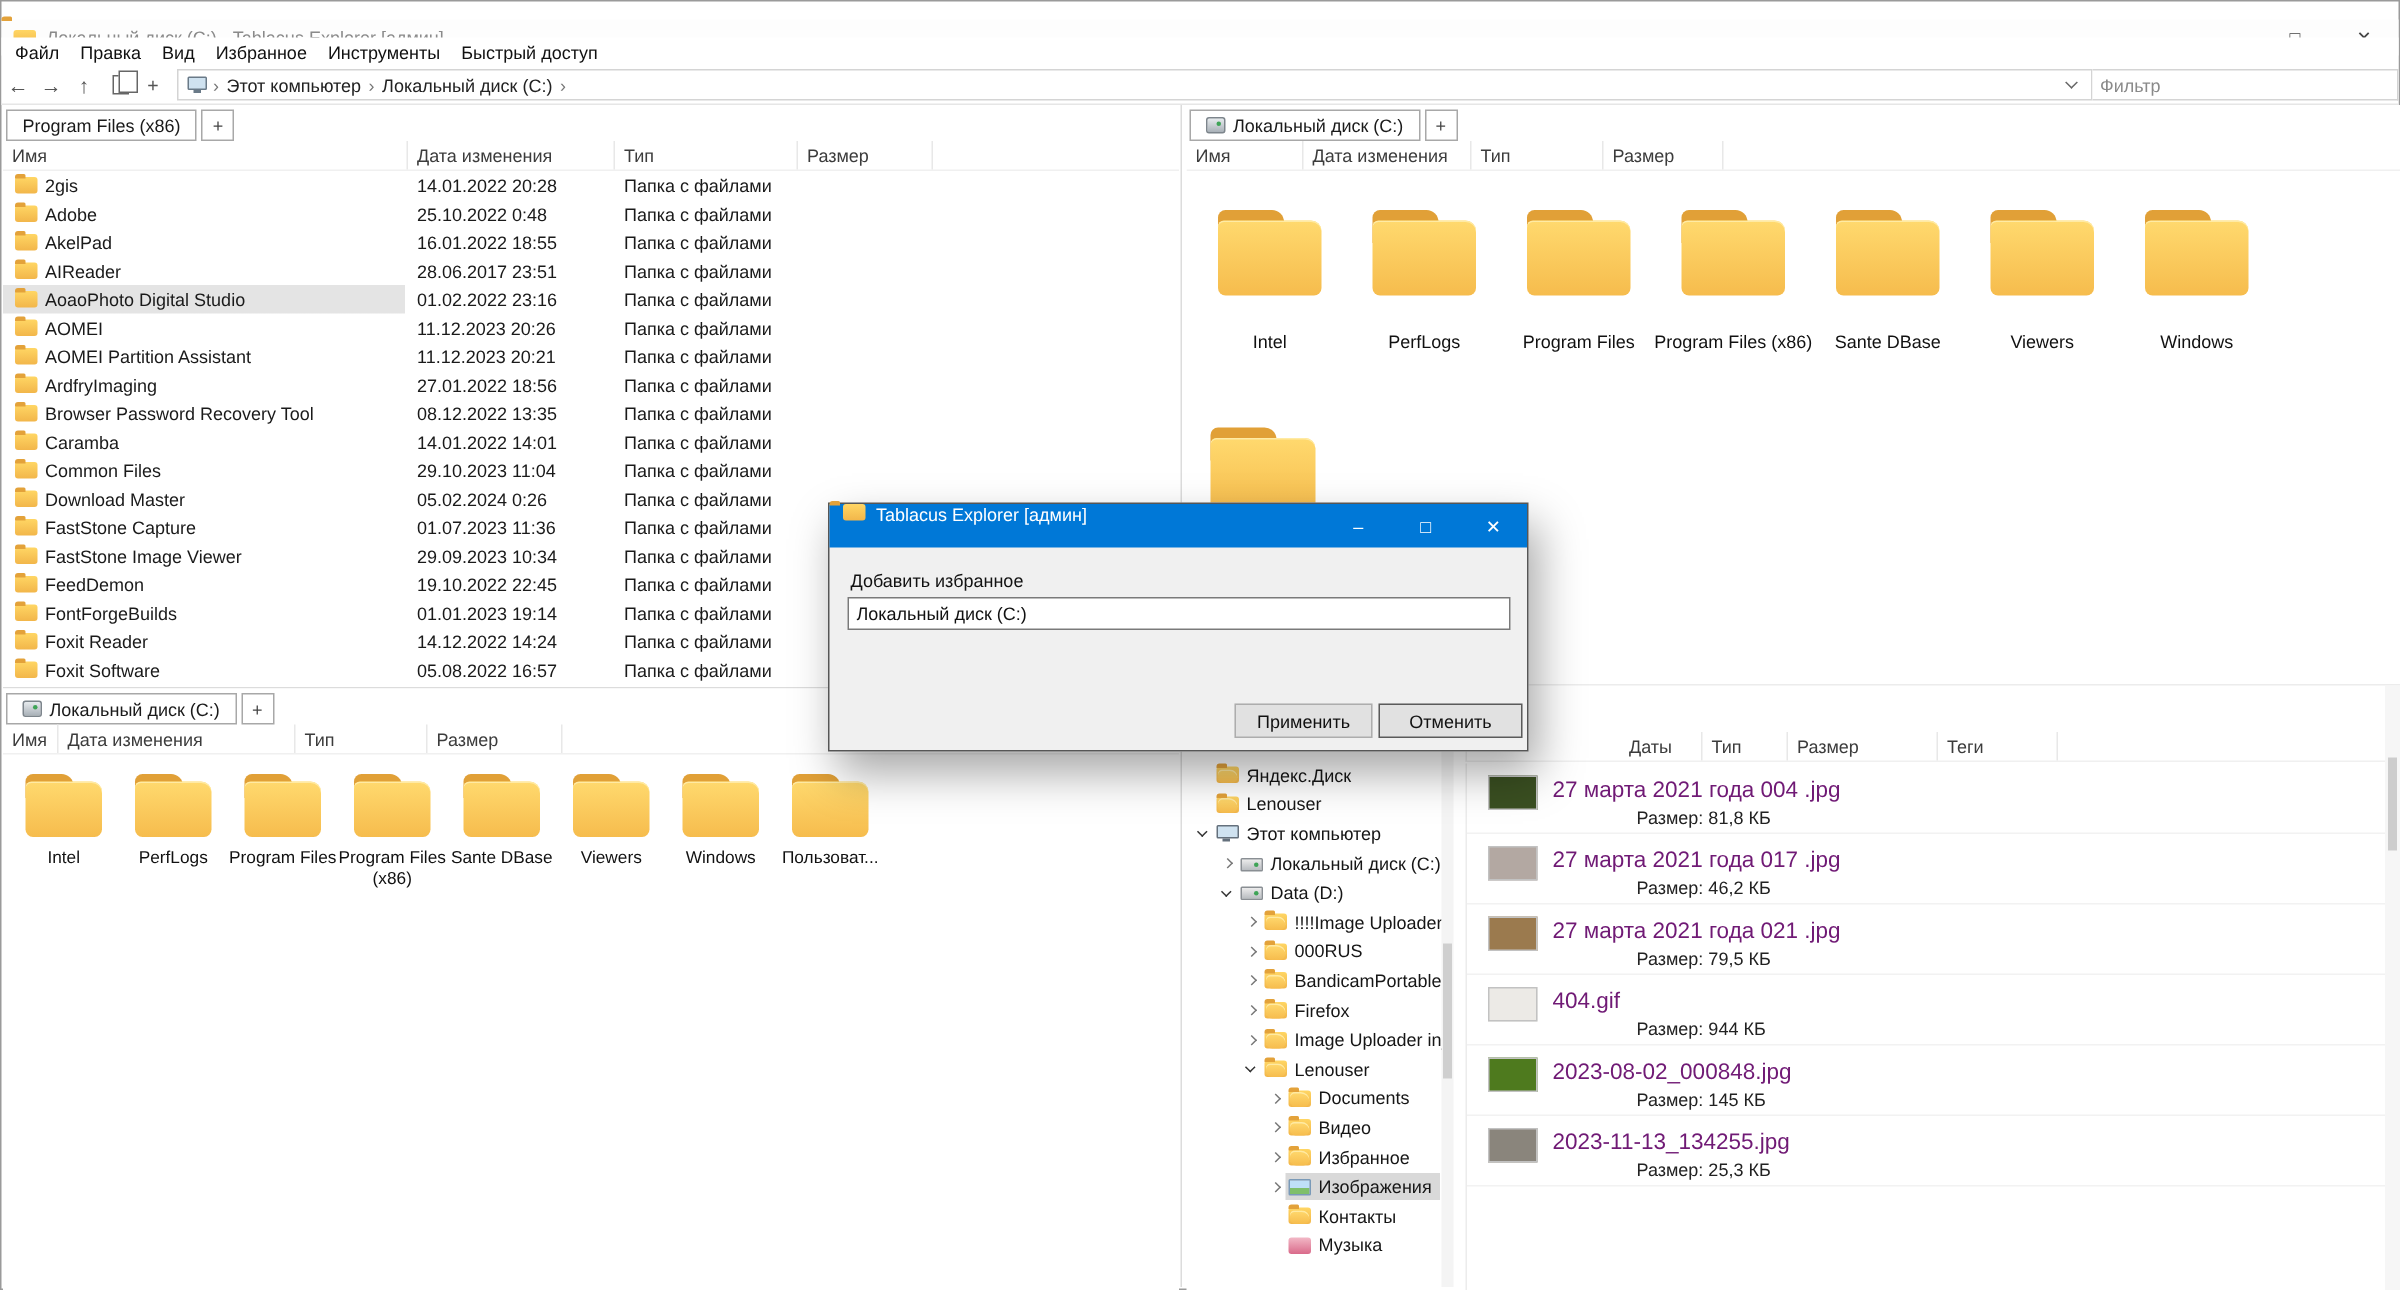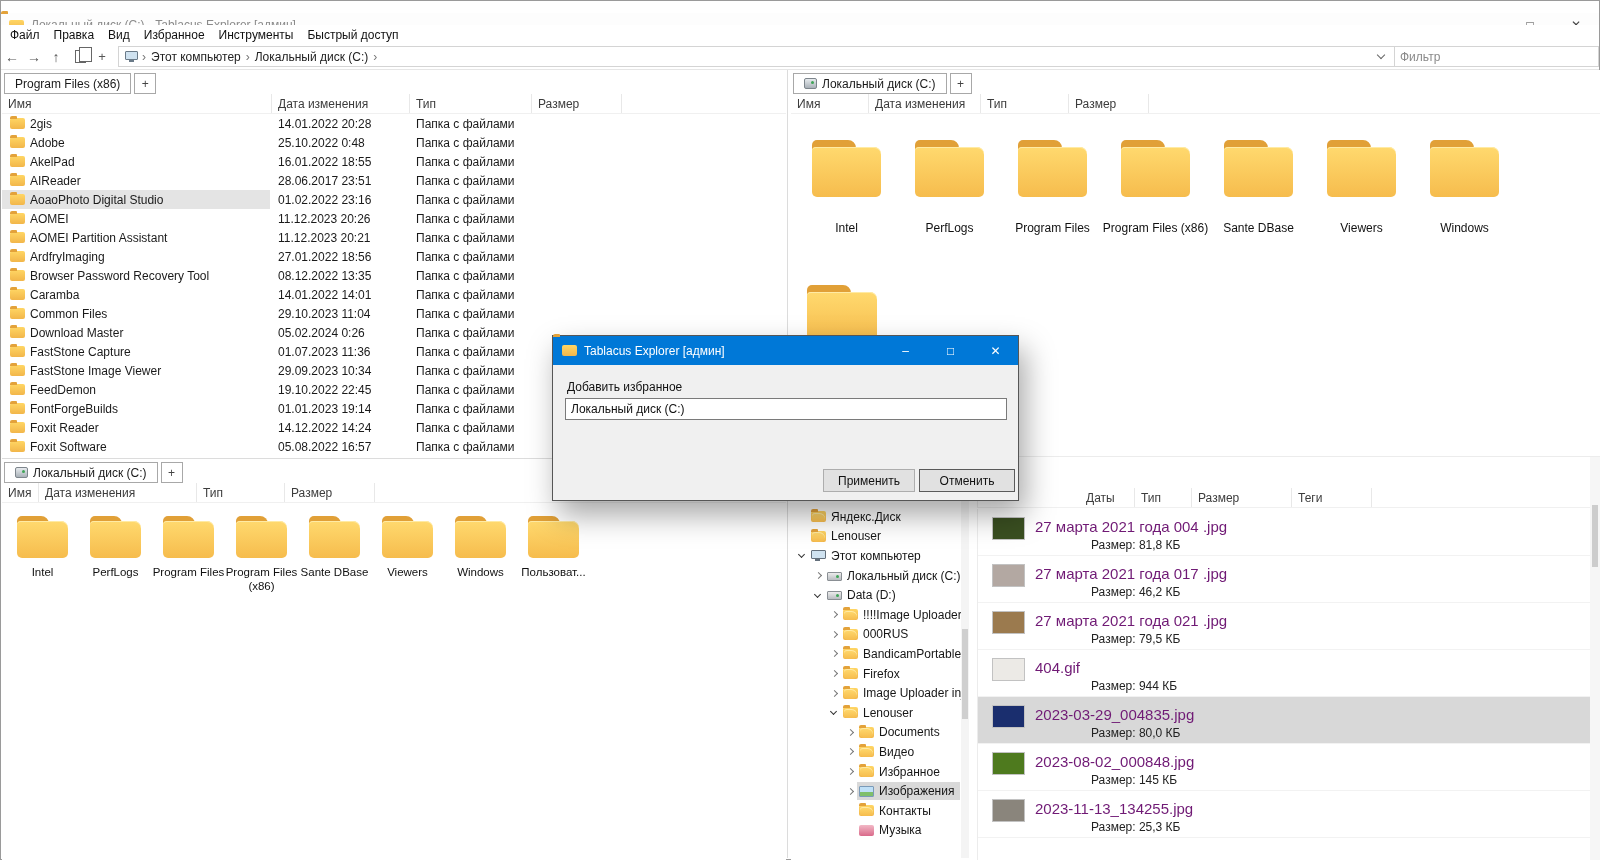"Tablacus Explorer [админ]" .dlg-titlebar { align-items: center -> flex-start }
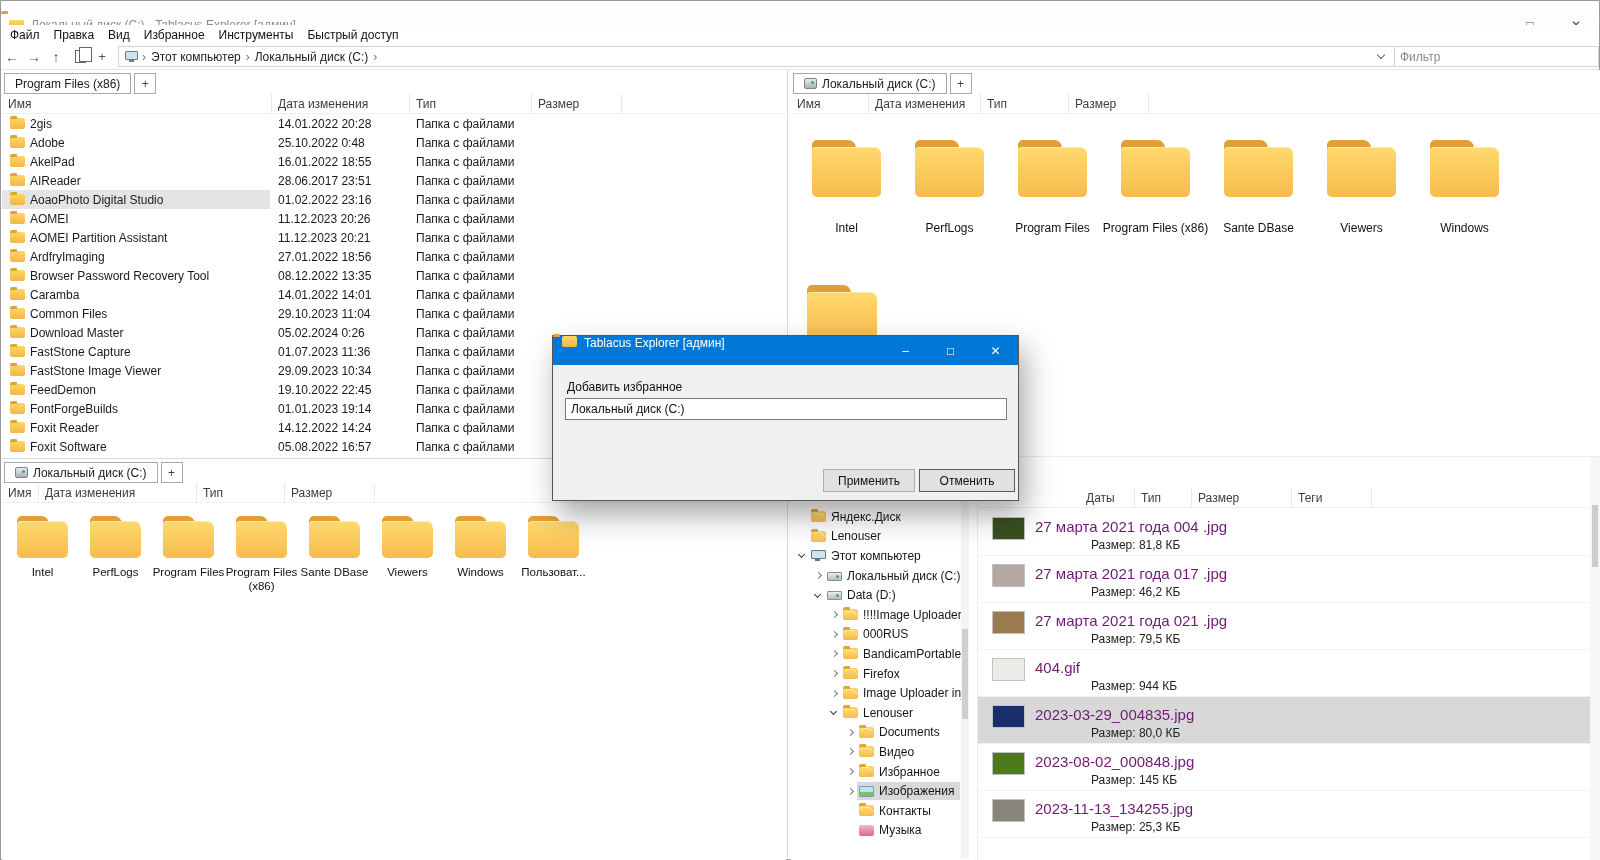"2023-03-29_004835.jpg" div.frow { html: <div> <span></span> <span>2023-03-29_004835.jpg</span> <span>Размер: 80,0 КБ</span> </div> -> none }
